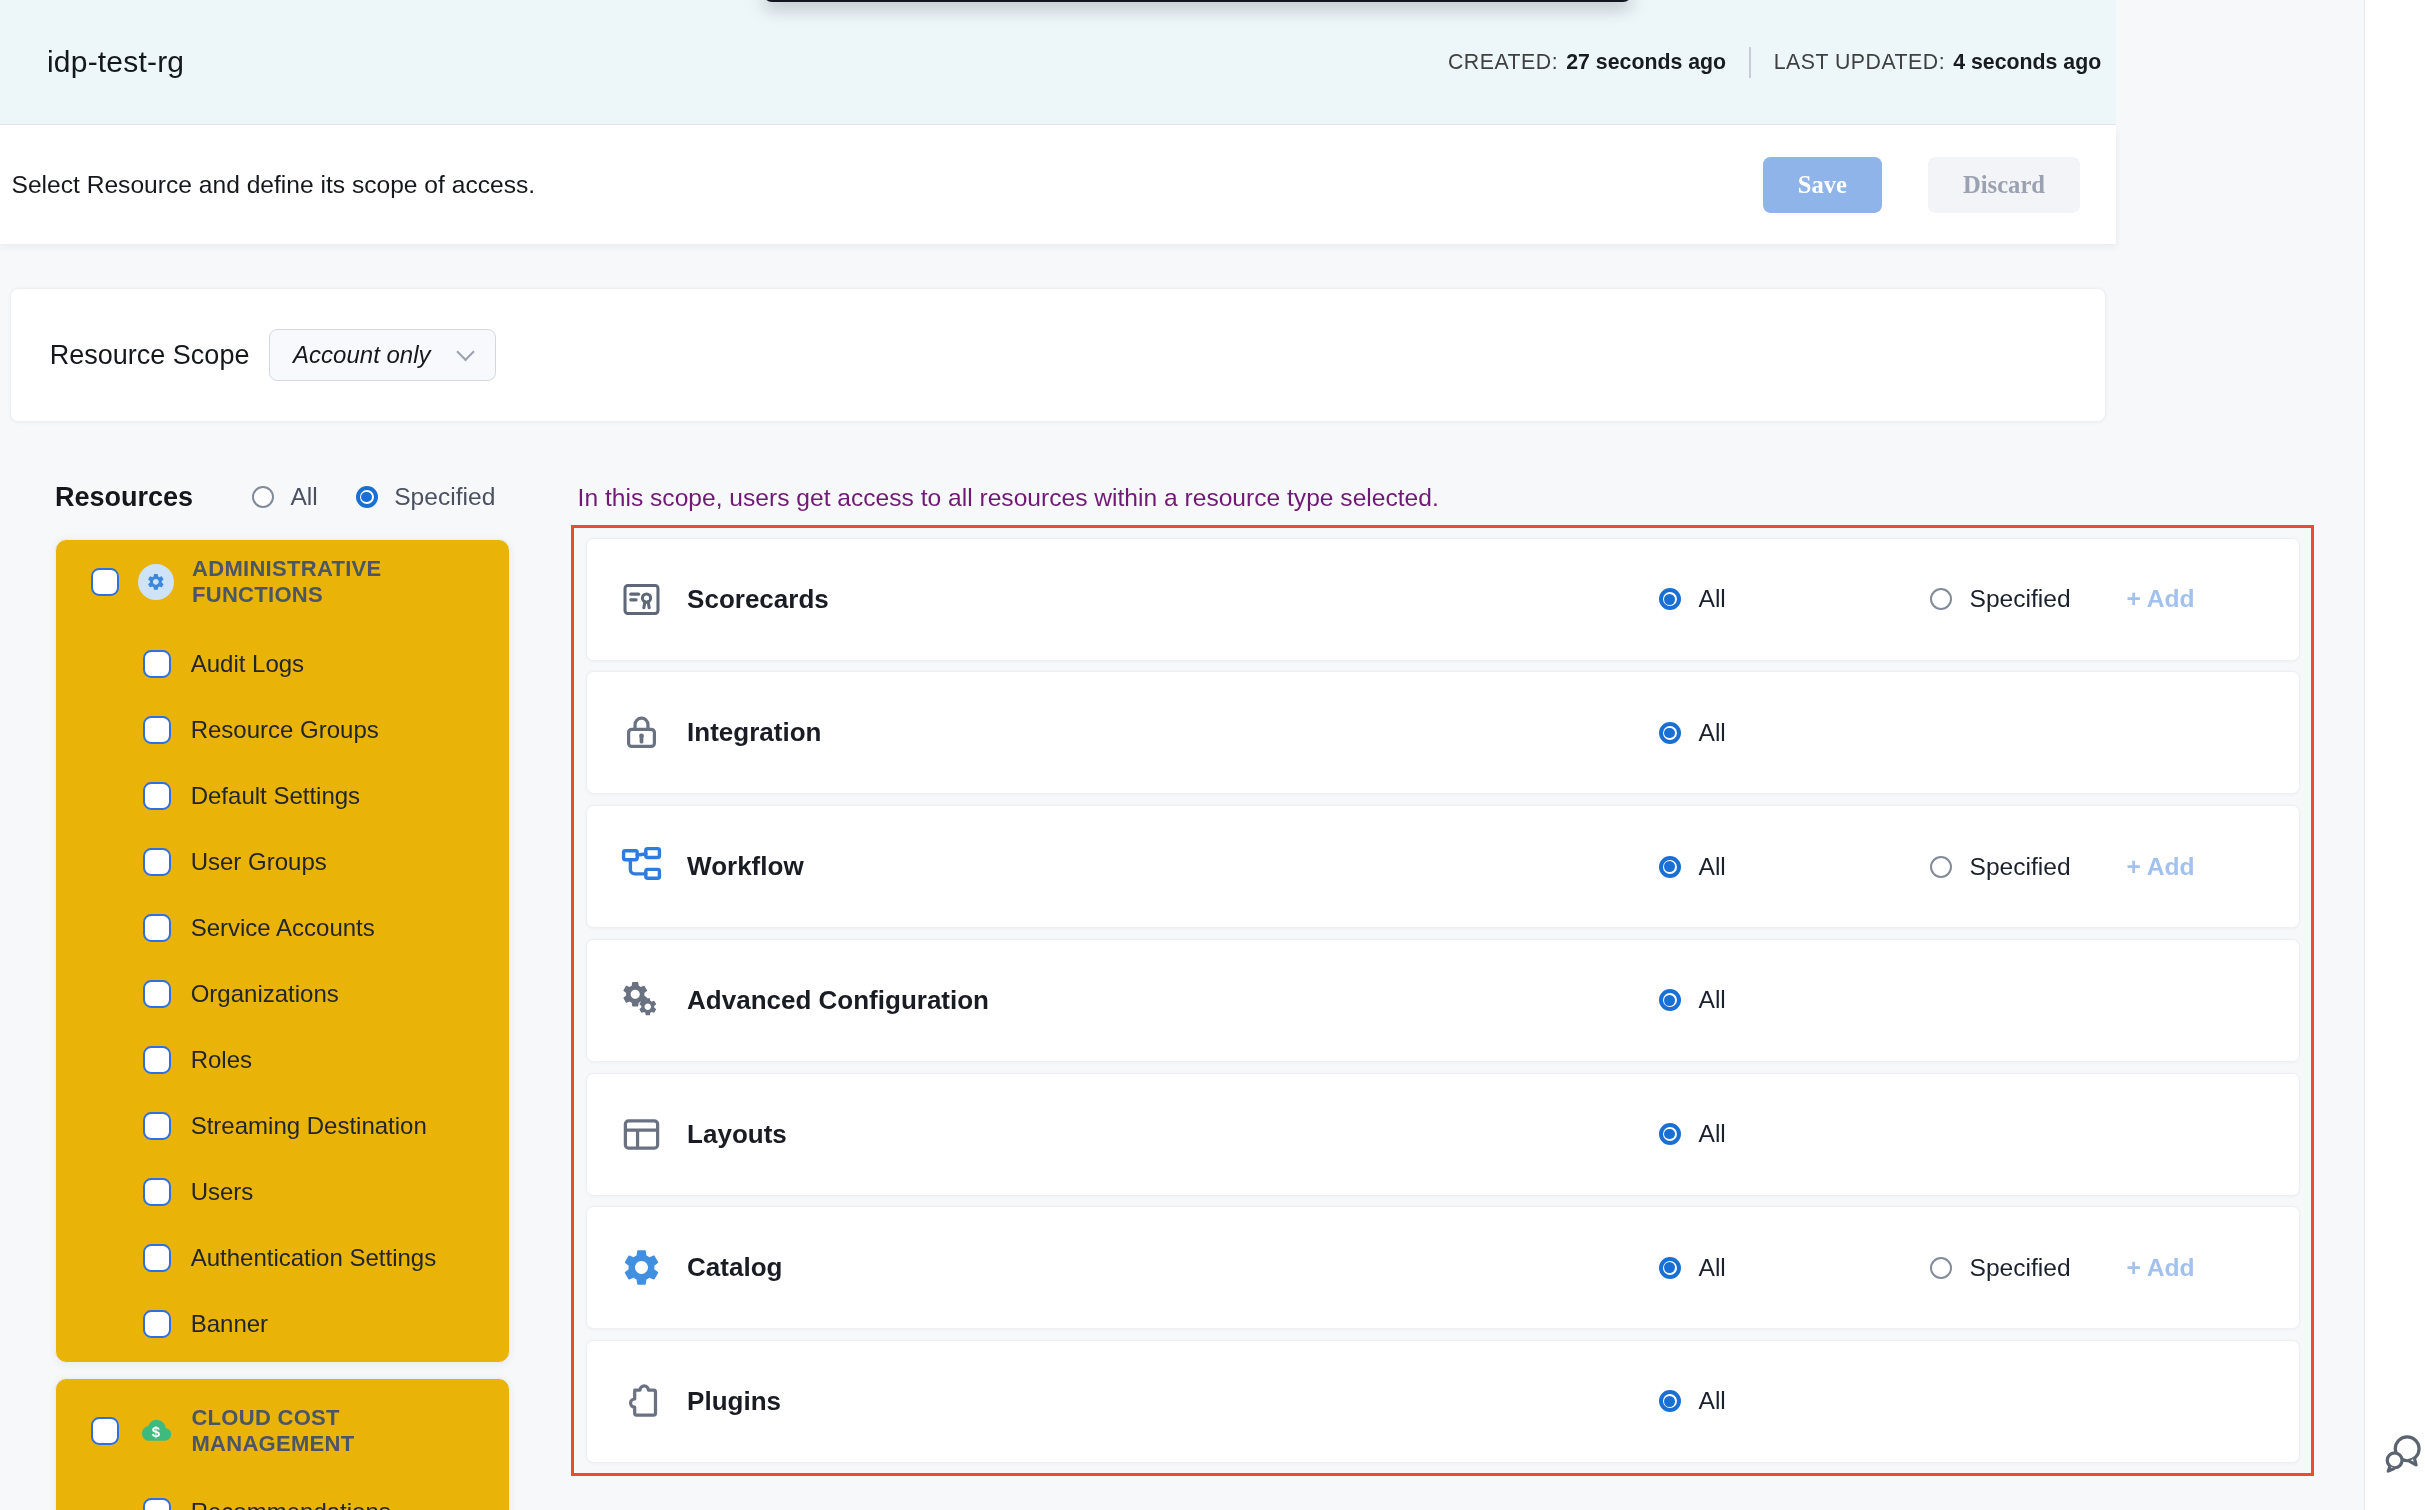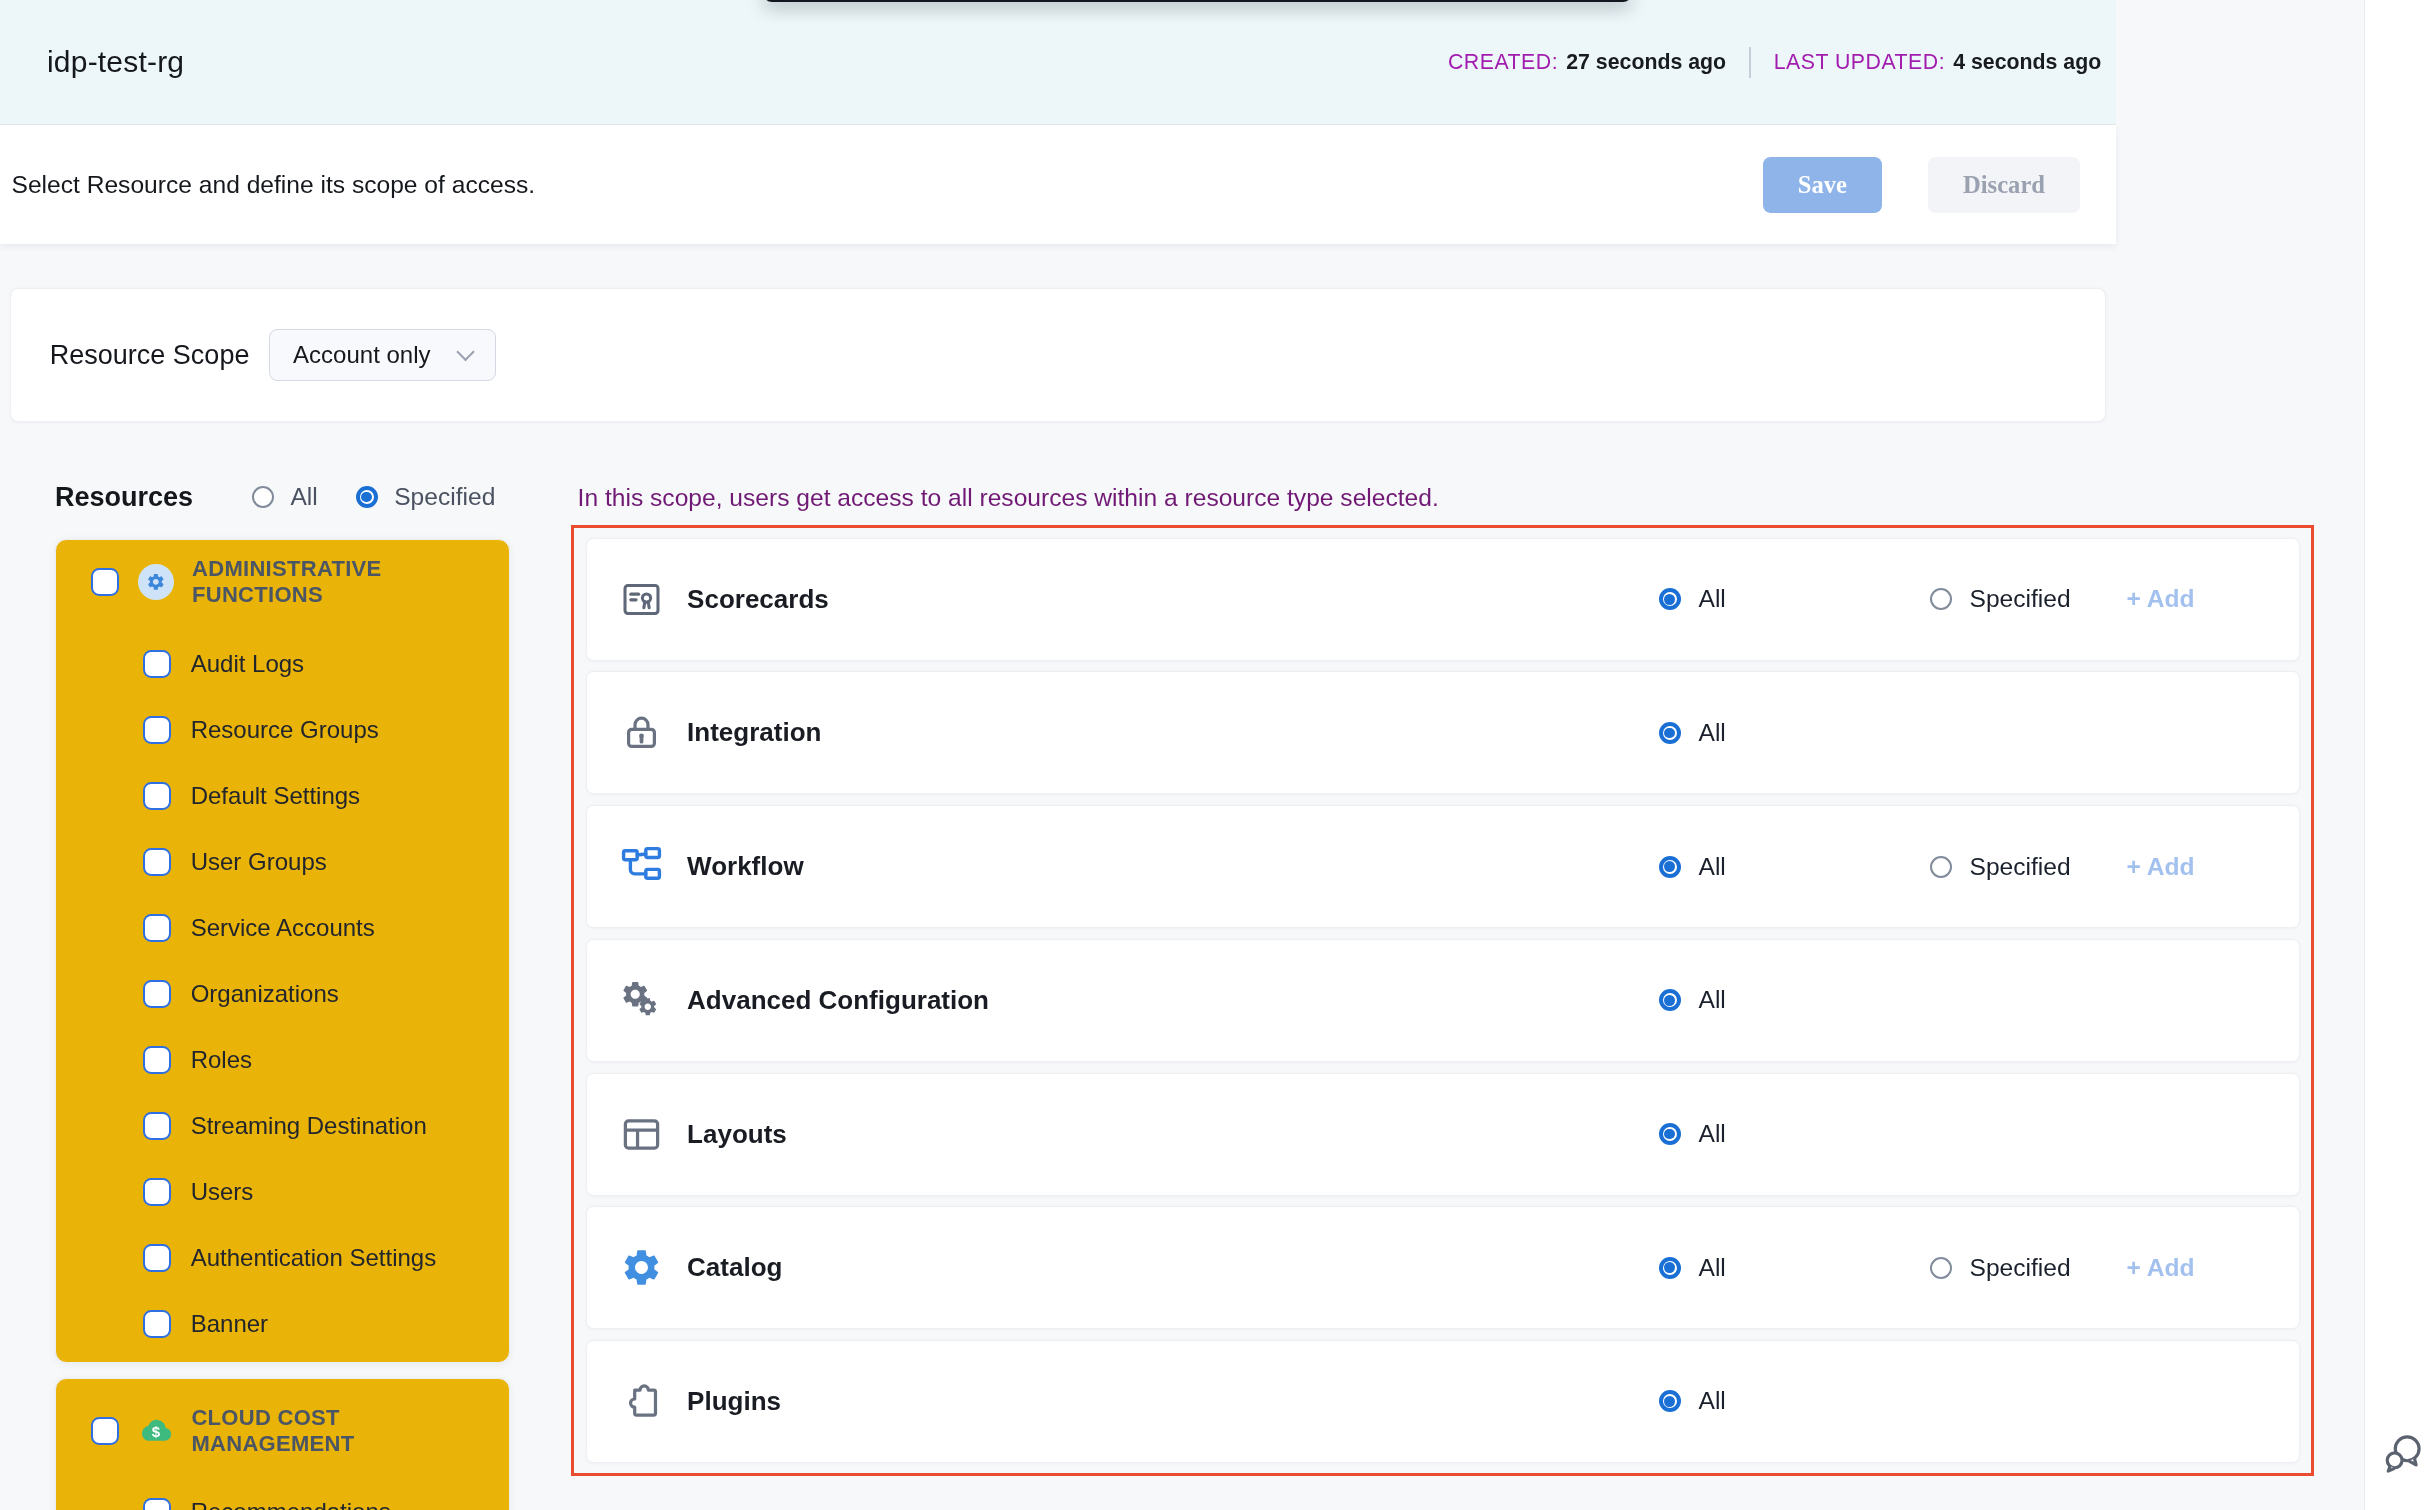"CREATED:" .meta-label { color: #a21caf -> #404040 }
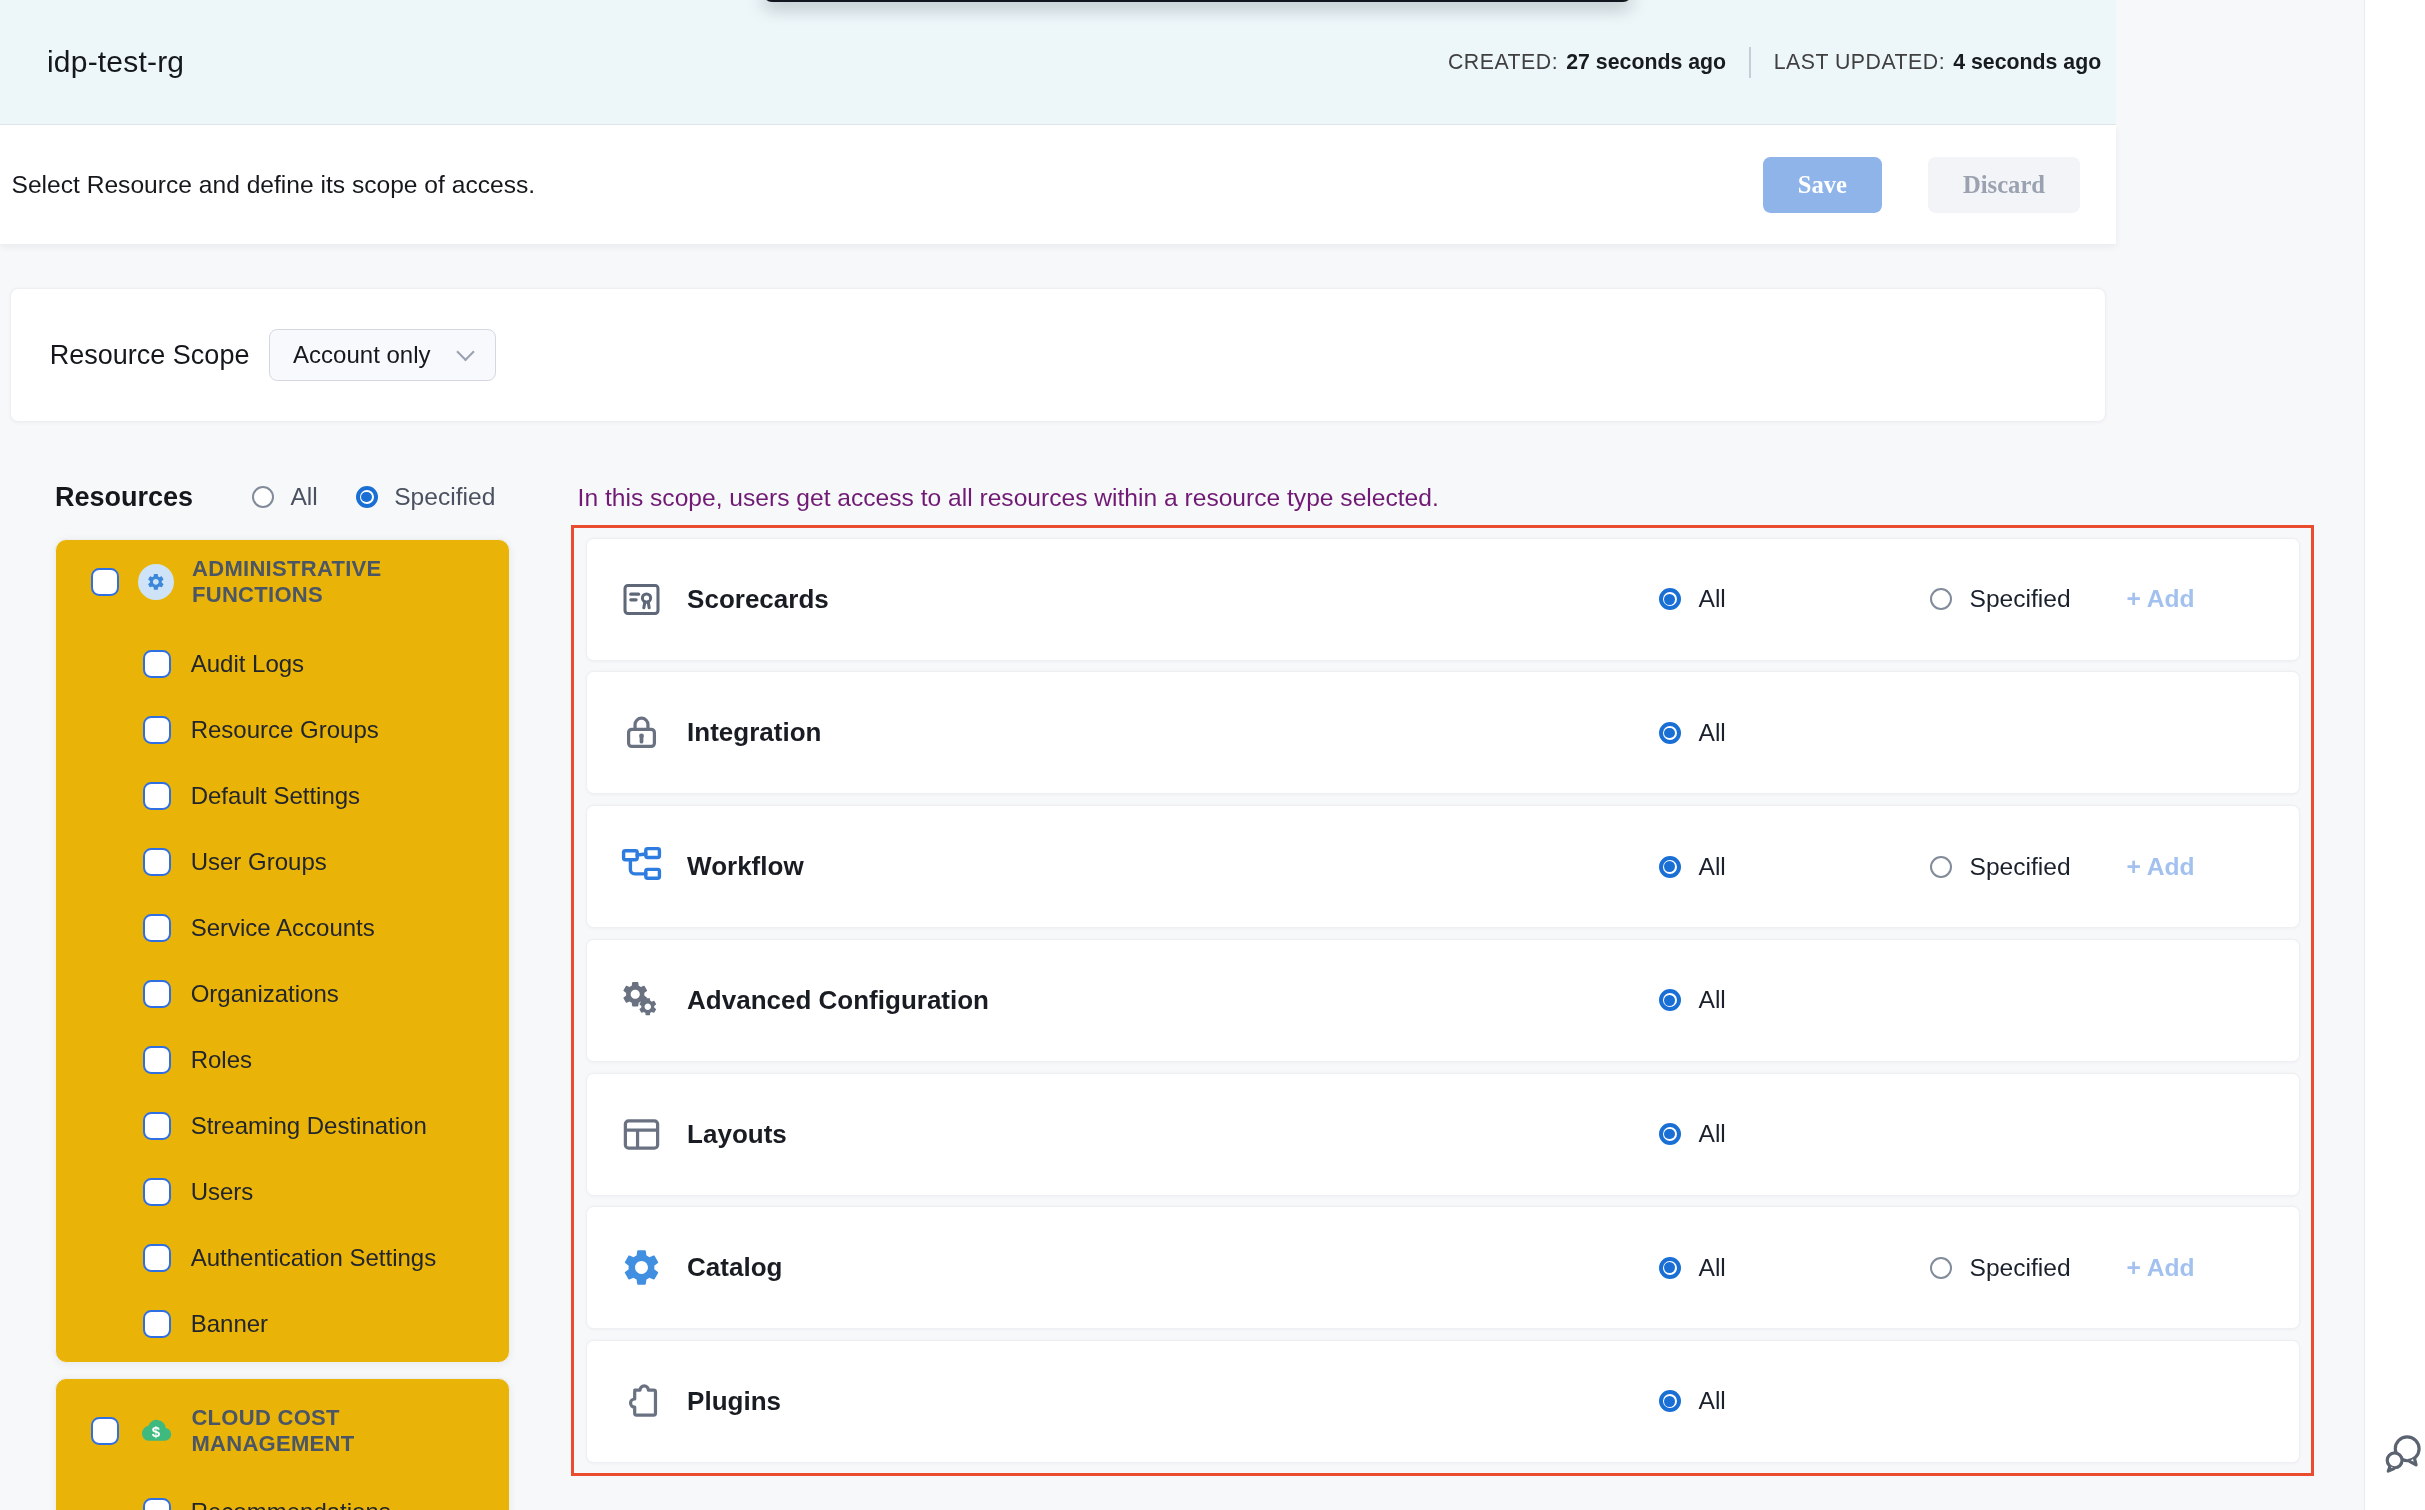"Account only" .dropdown { font-style: none -> italic }
